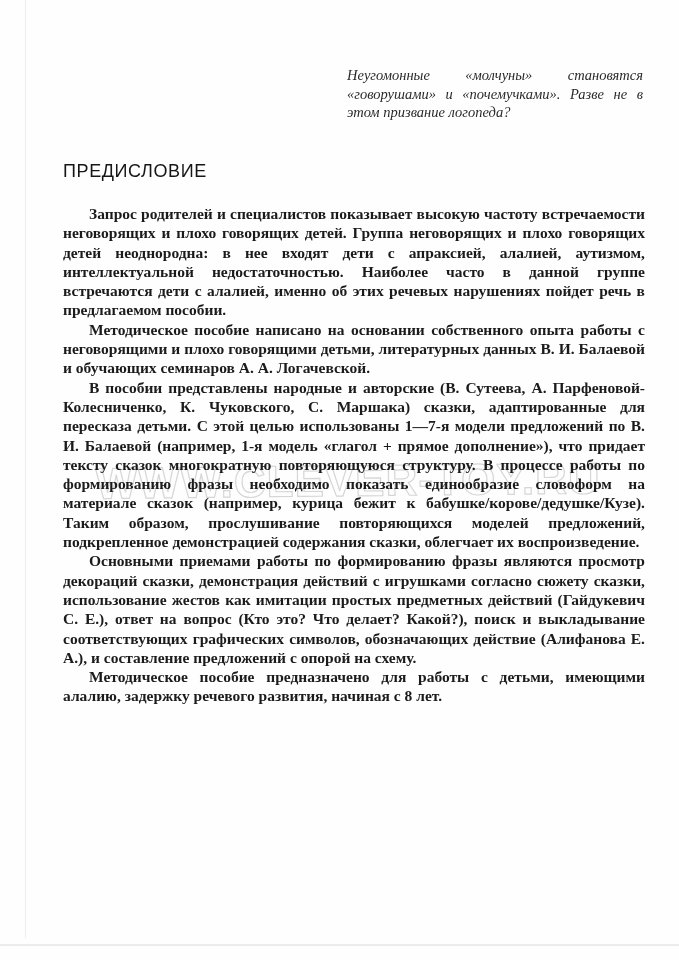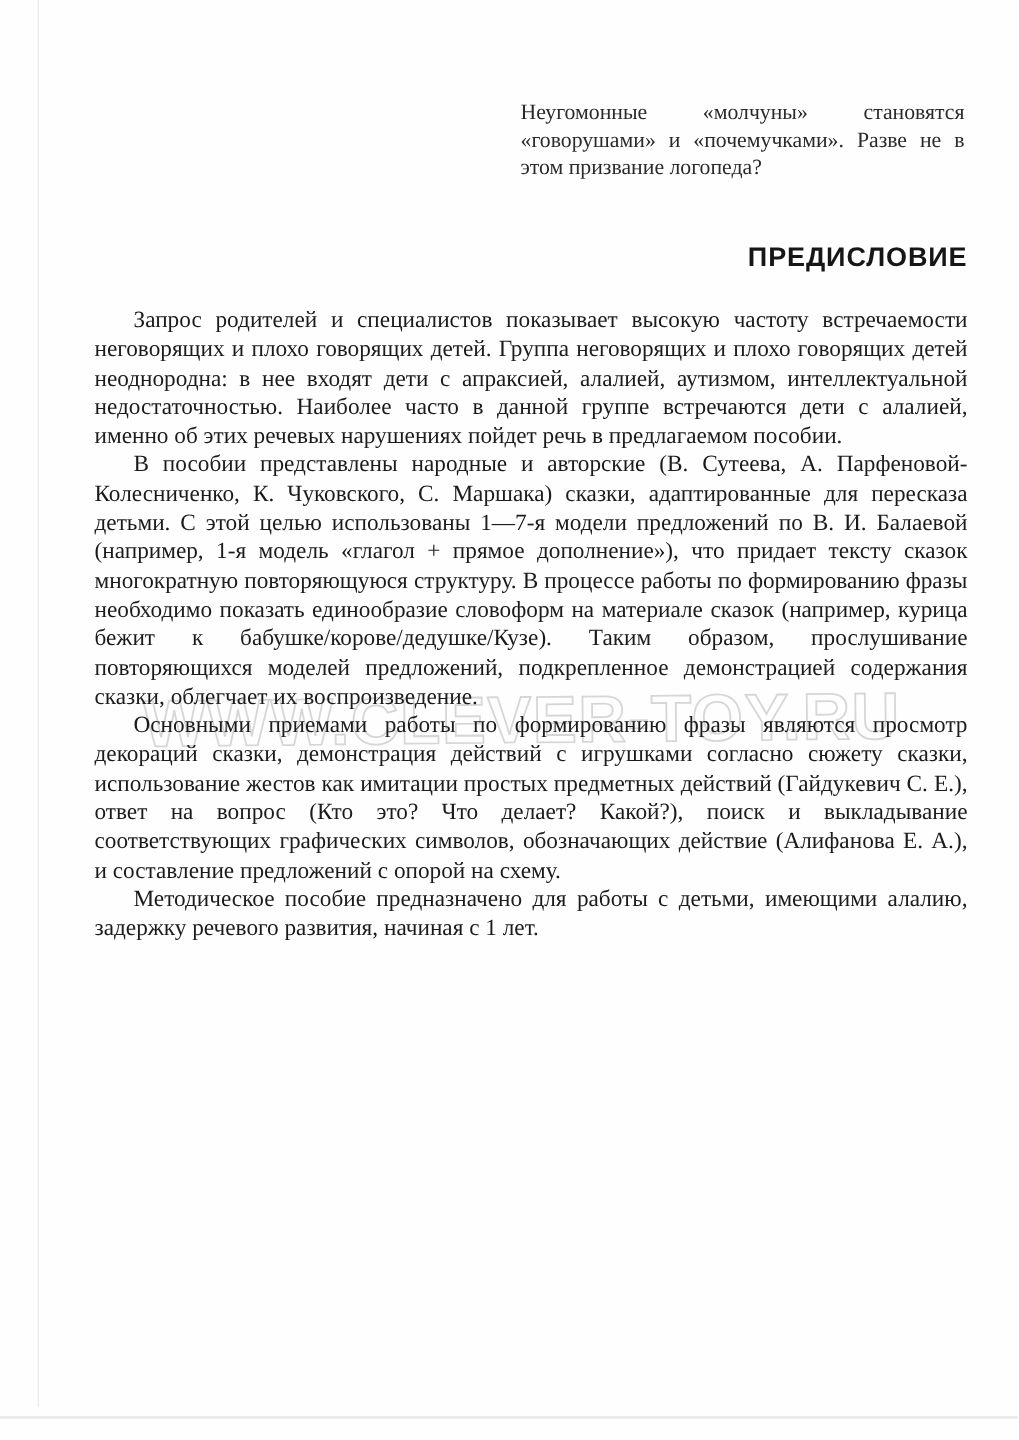"Неугомонные «молчуны» становятся" .epigraph { font-style: none -> italic }
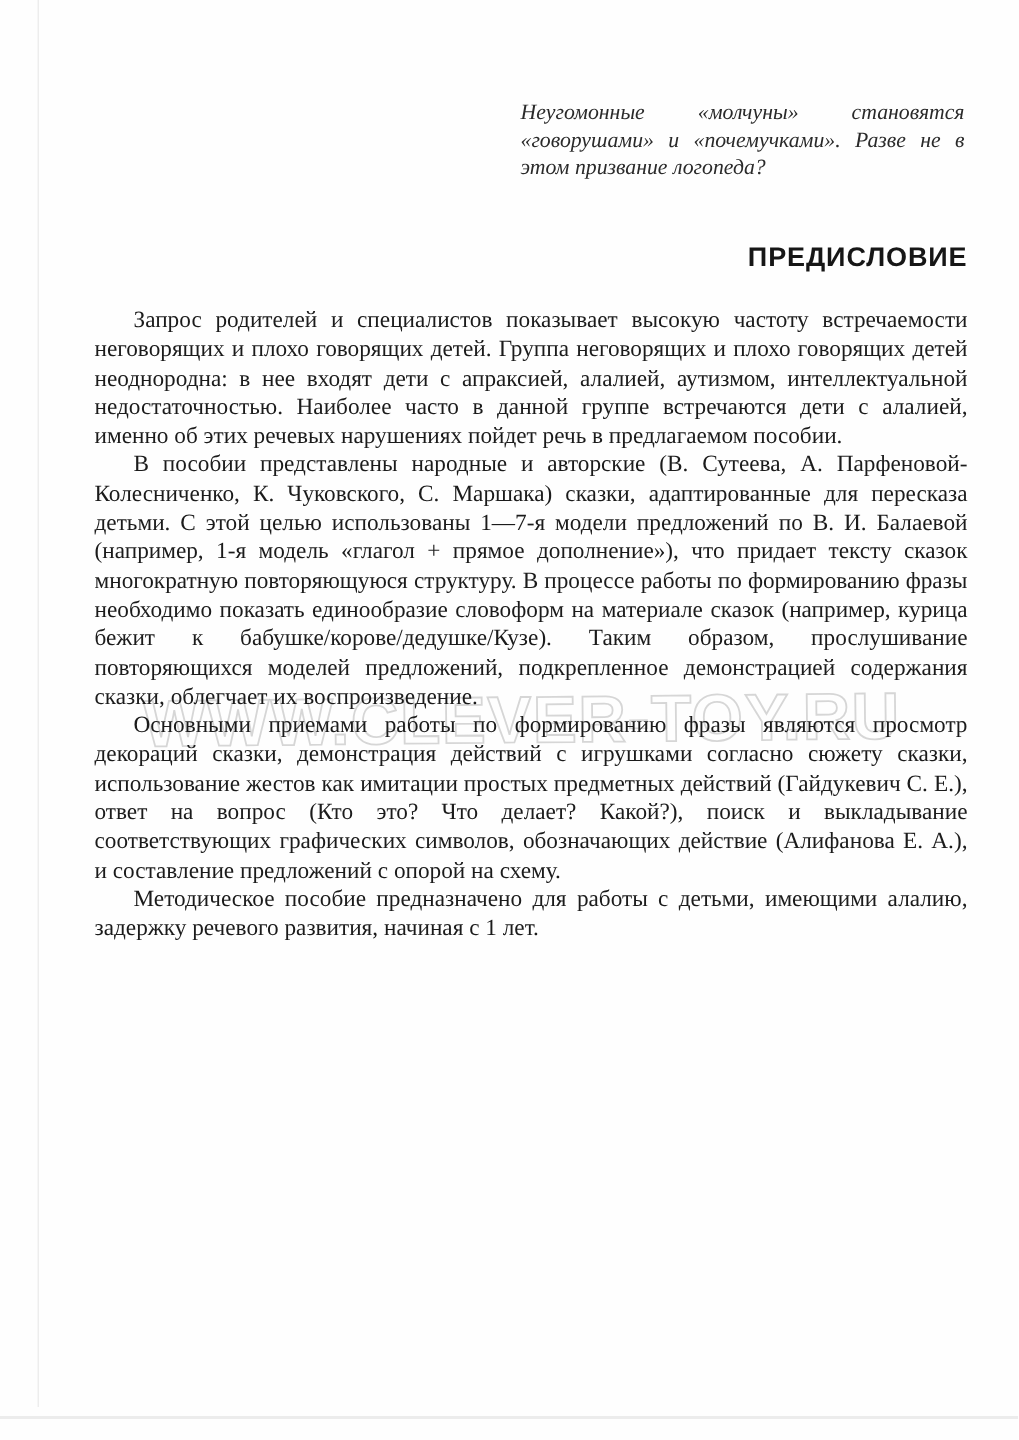"ПРЕДИСЛОВИЕ" .page-title { font-weight: bold -> normal; text-align: right -> left }
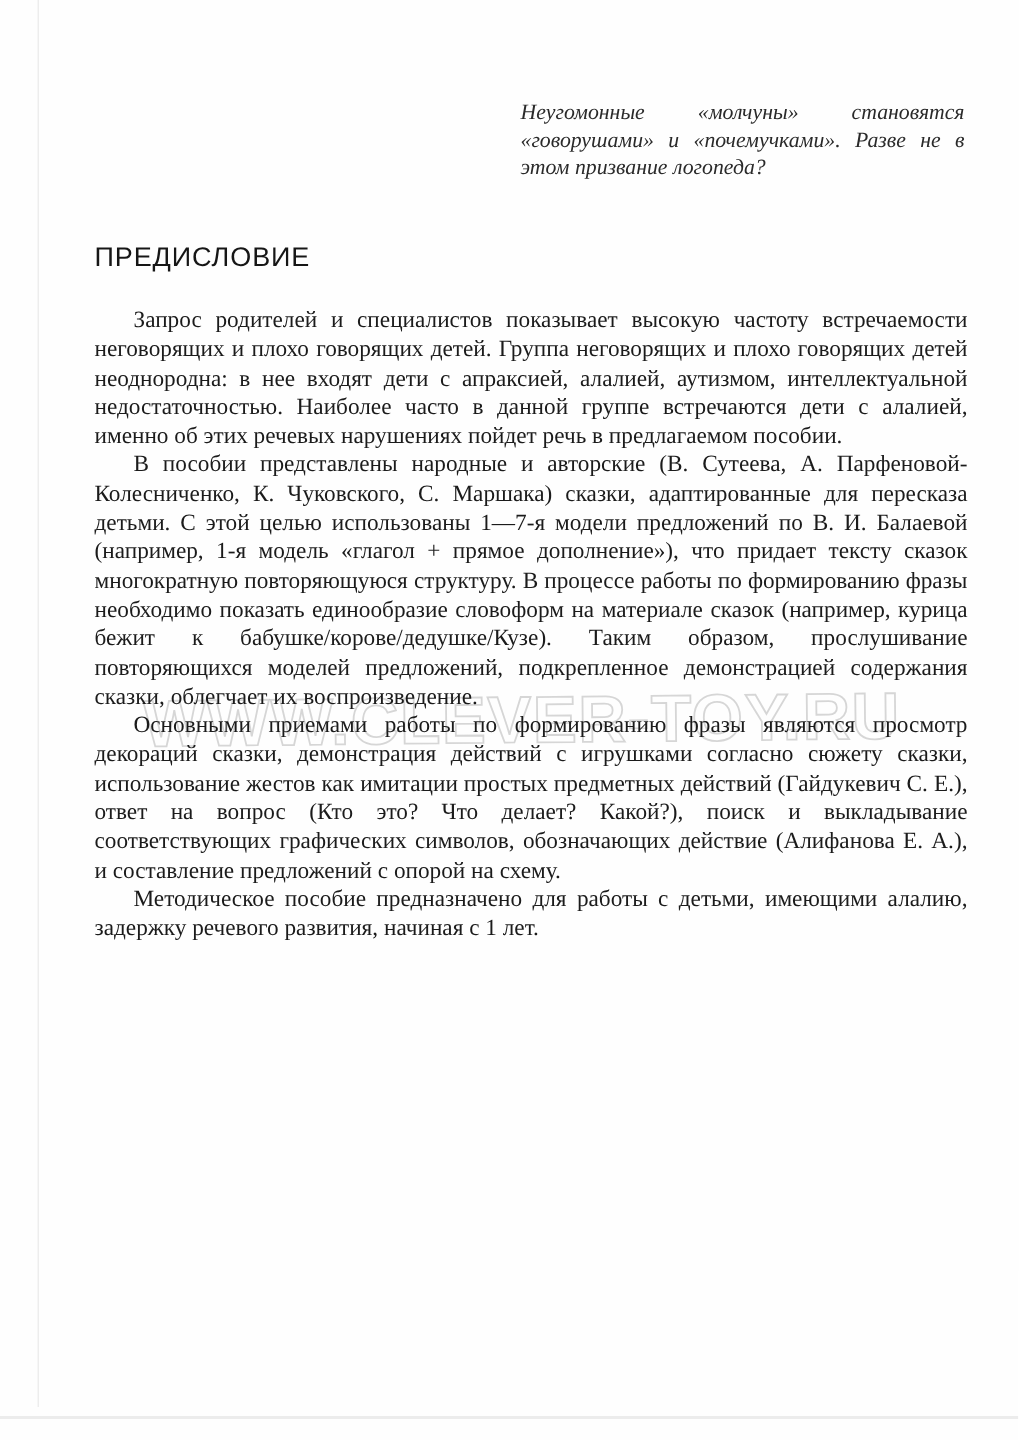"Запрос родителей и специалистов" .body-text p { font-weight: none -> bold }
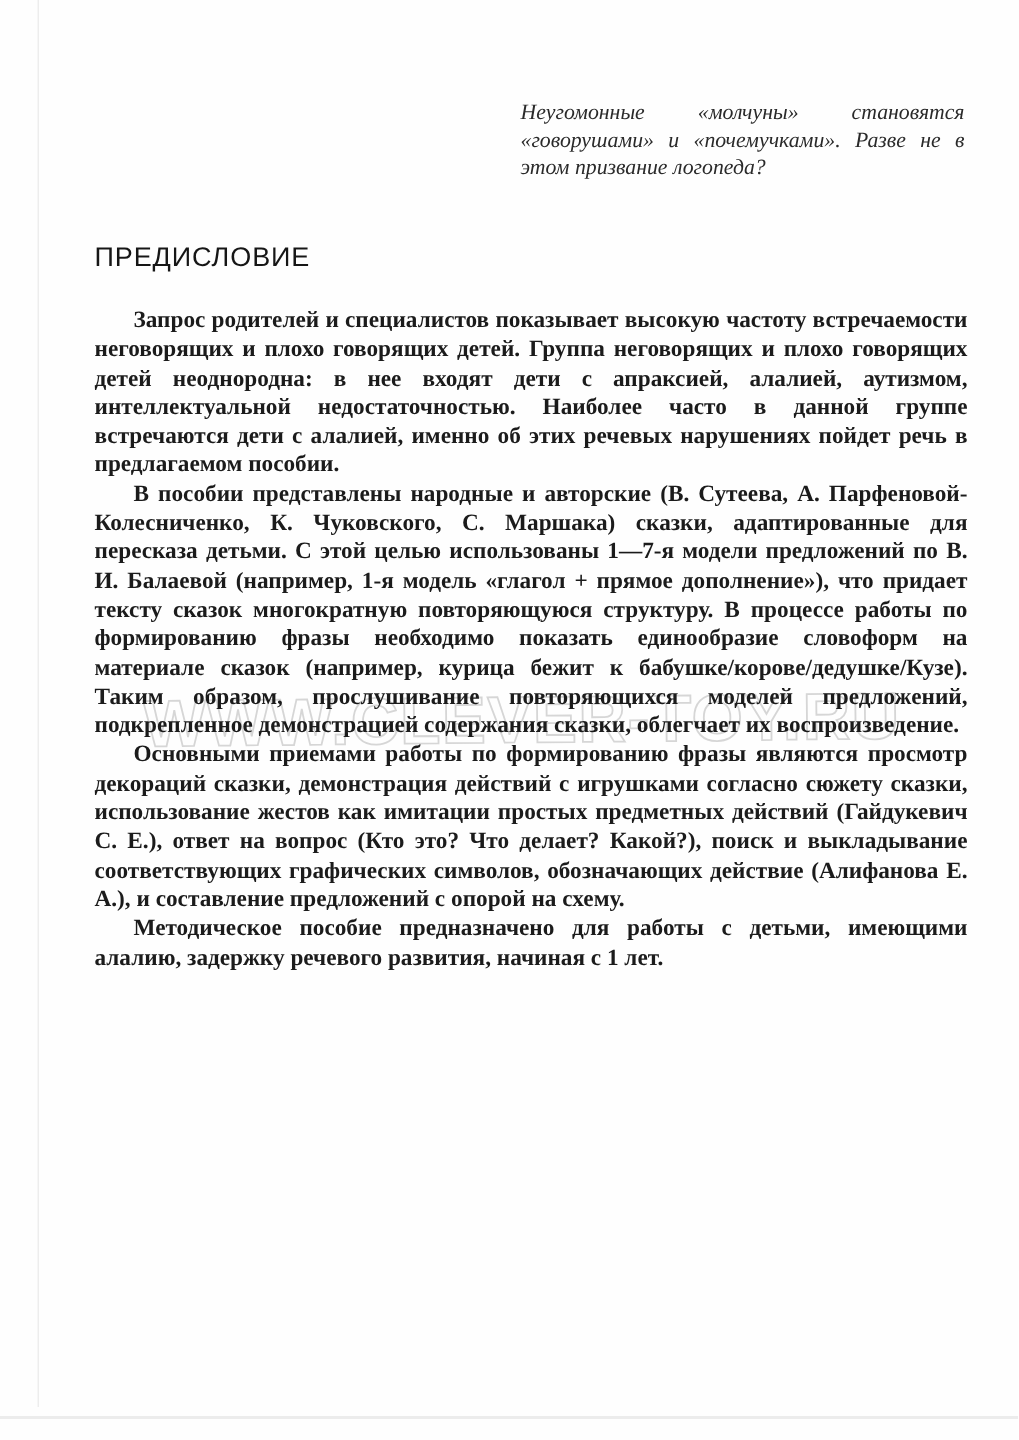"Методическое пособие написано на" p { html: none -> <p>Методическое пособие написано на основании собственного опыта работы с неговорящими и плохо говорящими детьми, литературных данных В. И. Балаевой и обучающих семинаров А. А. Логачевской.</p> }
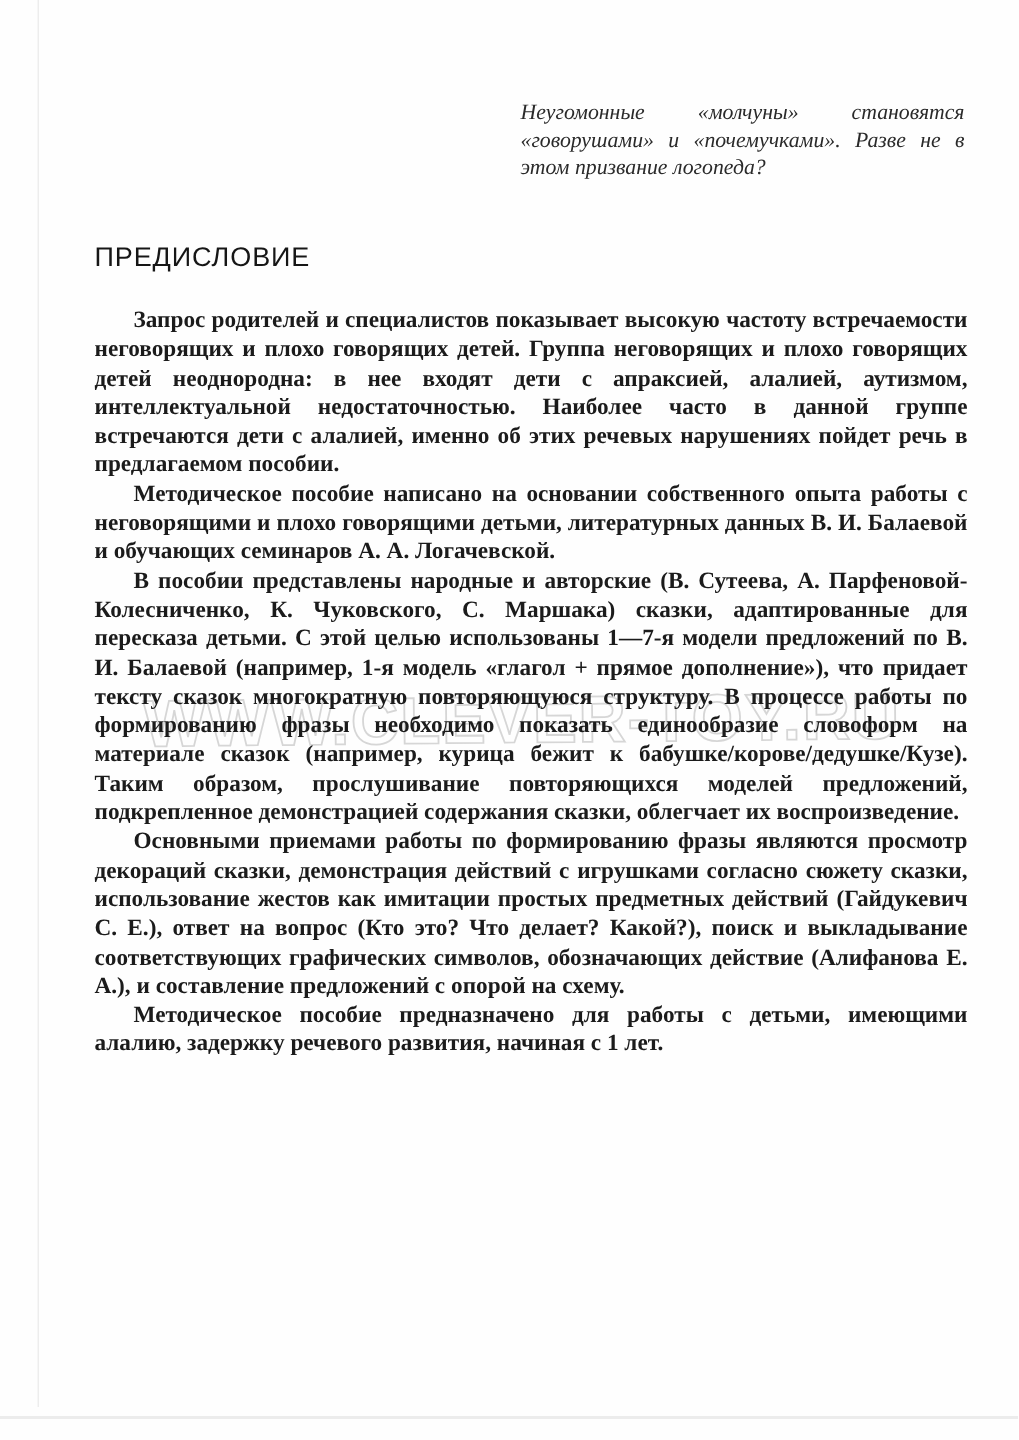"Методическое пособие предназначено для" p { text: 1 -> 8 }
